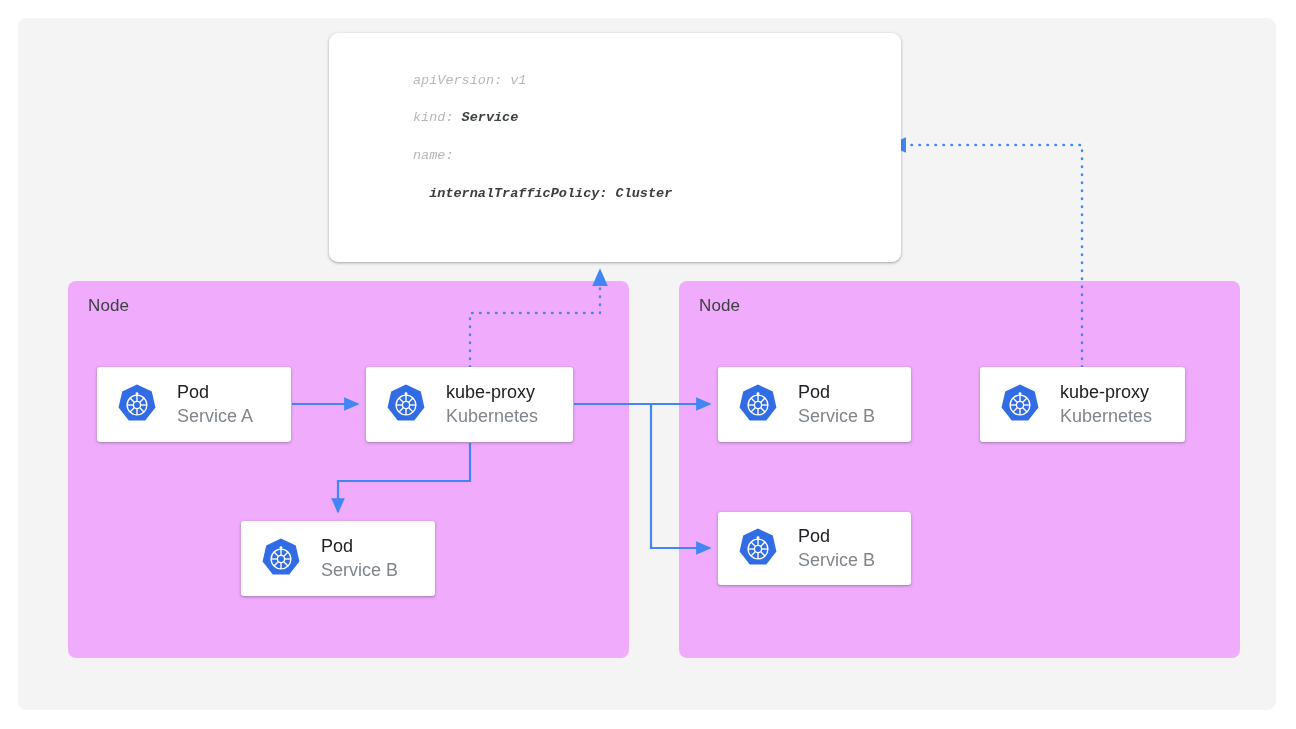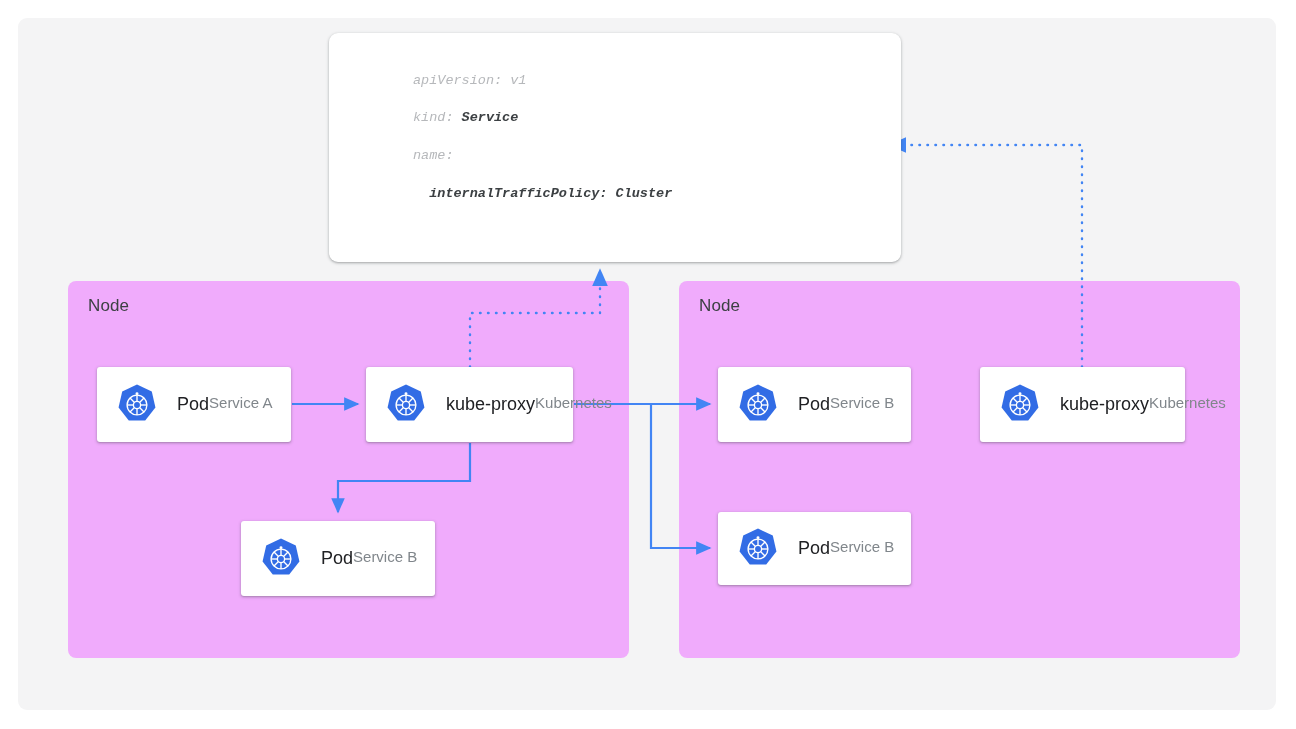"Pod" .card .card-text { flex-direction: row -> column }
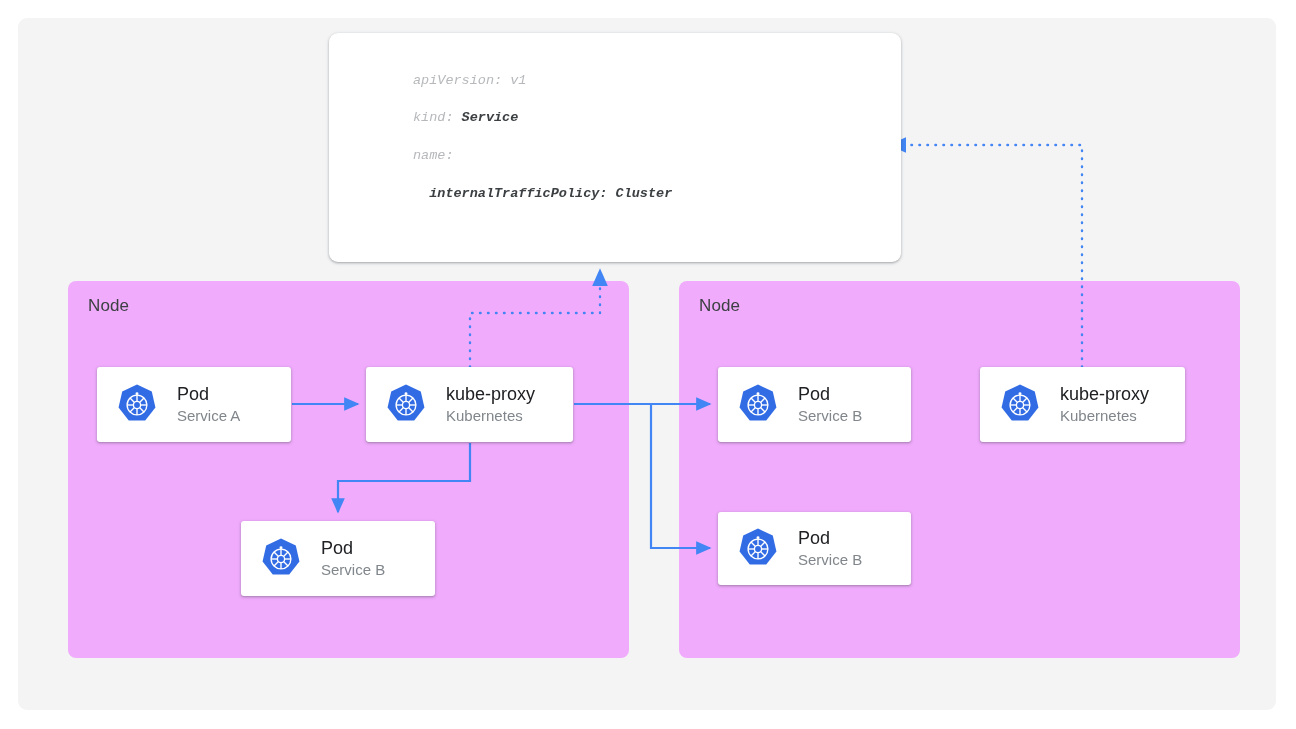"Service A" .card .subtitle { font-size: 15px -> 18px }
